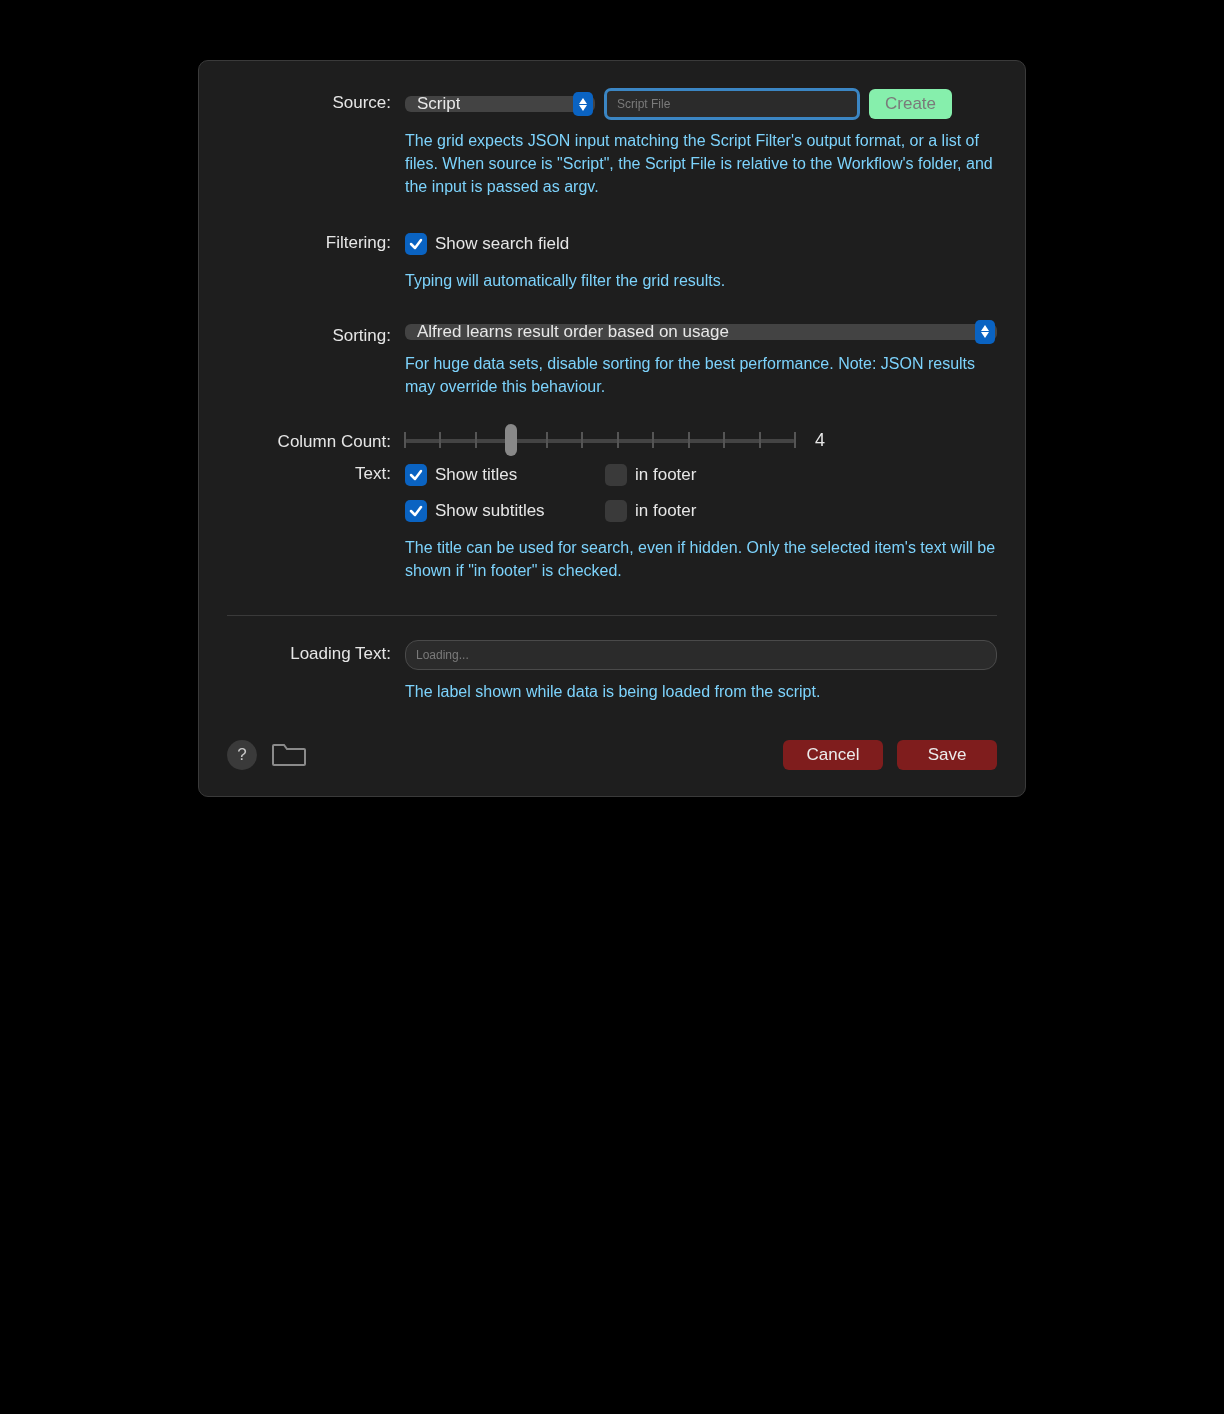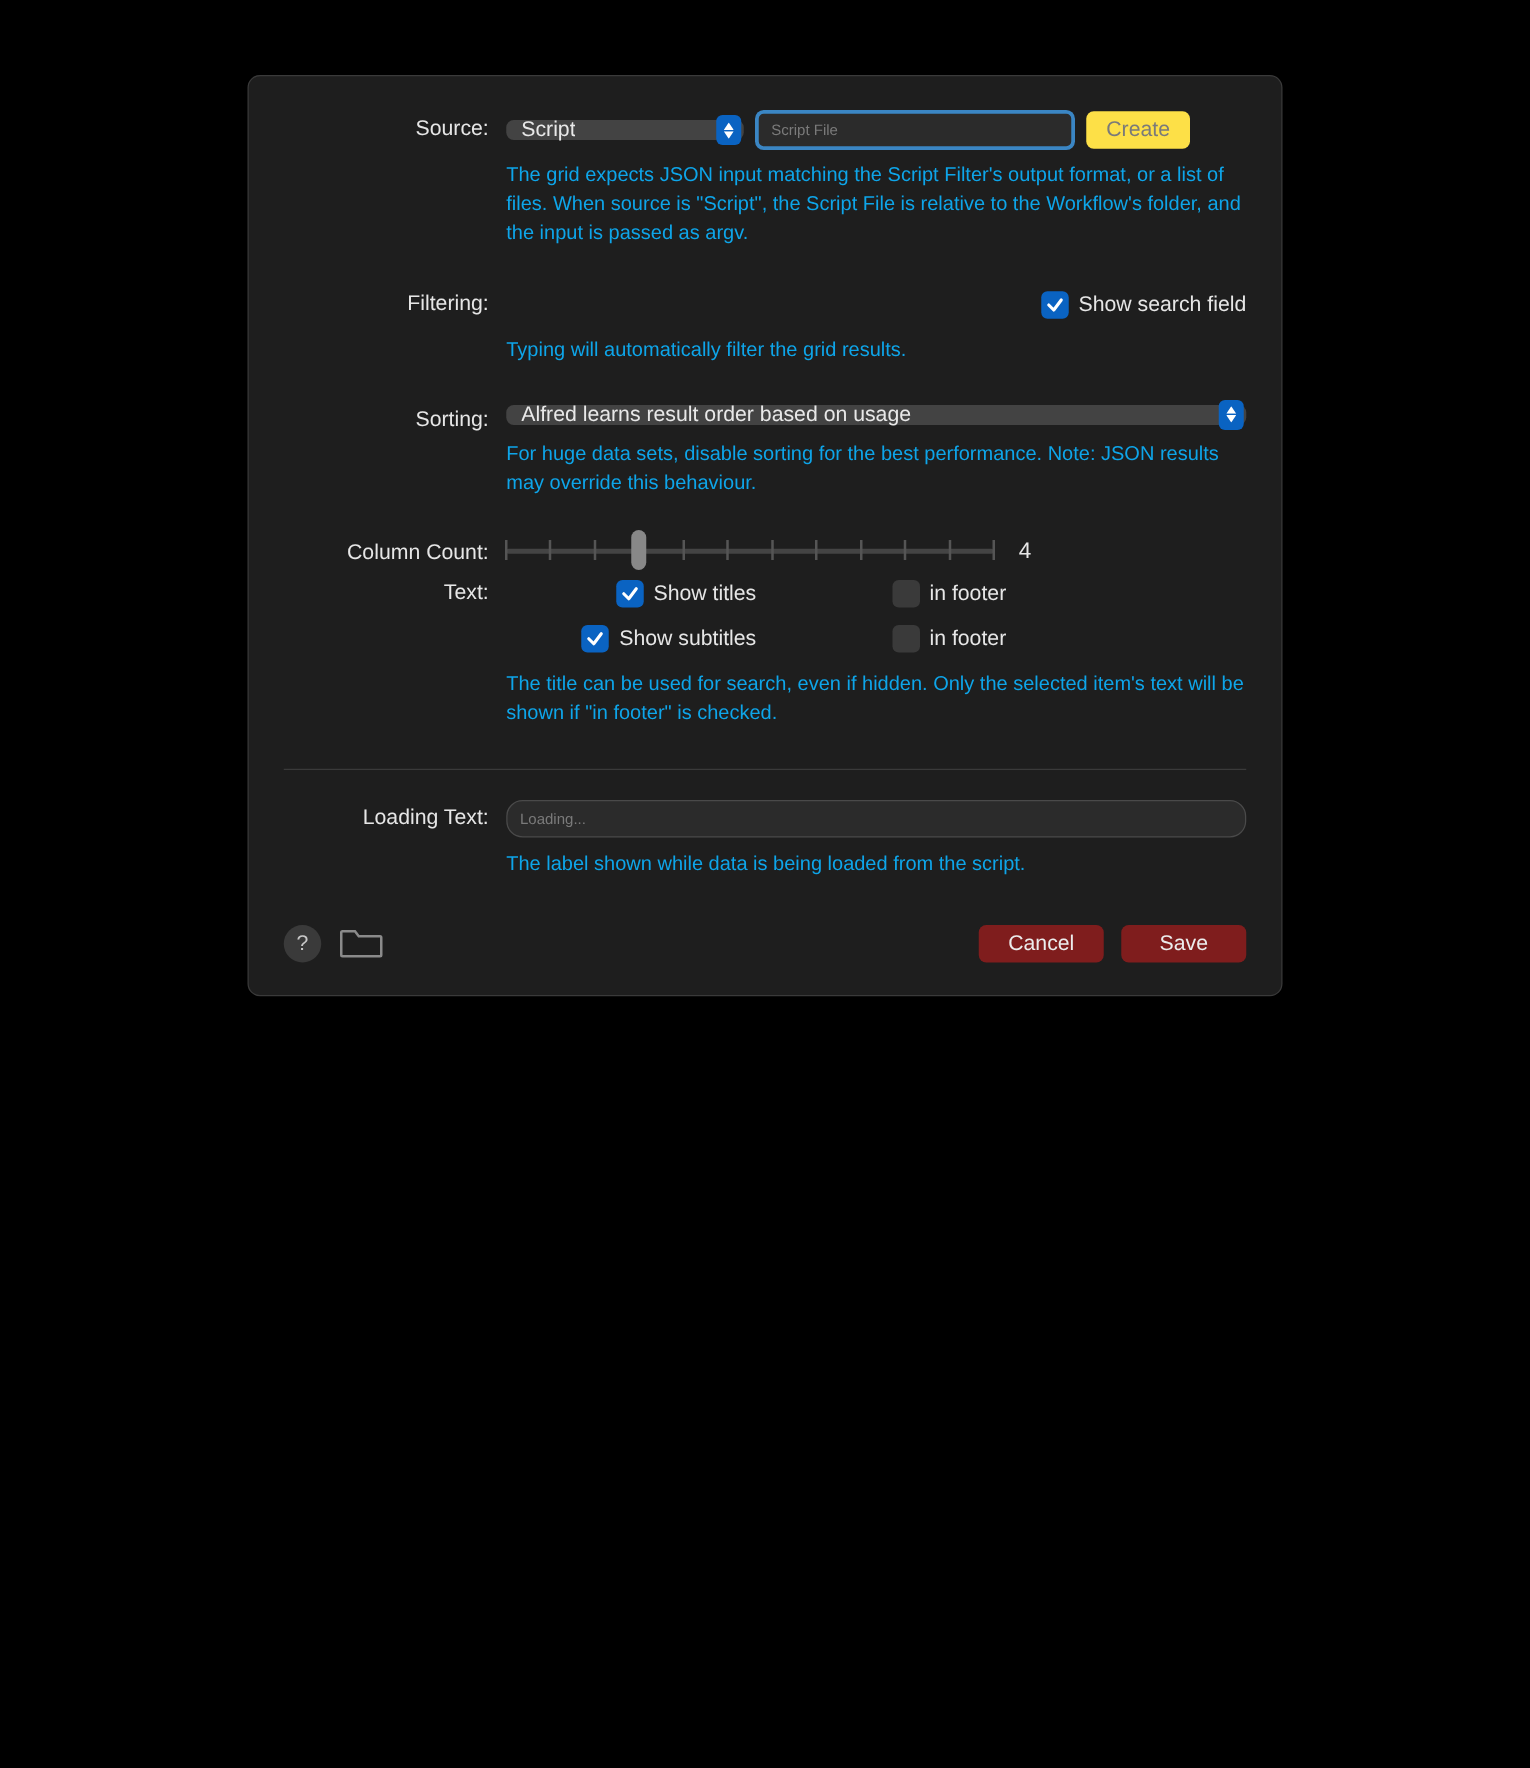"Create" .btn.disabled { background: #fde047 -> #86efac }
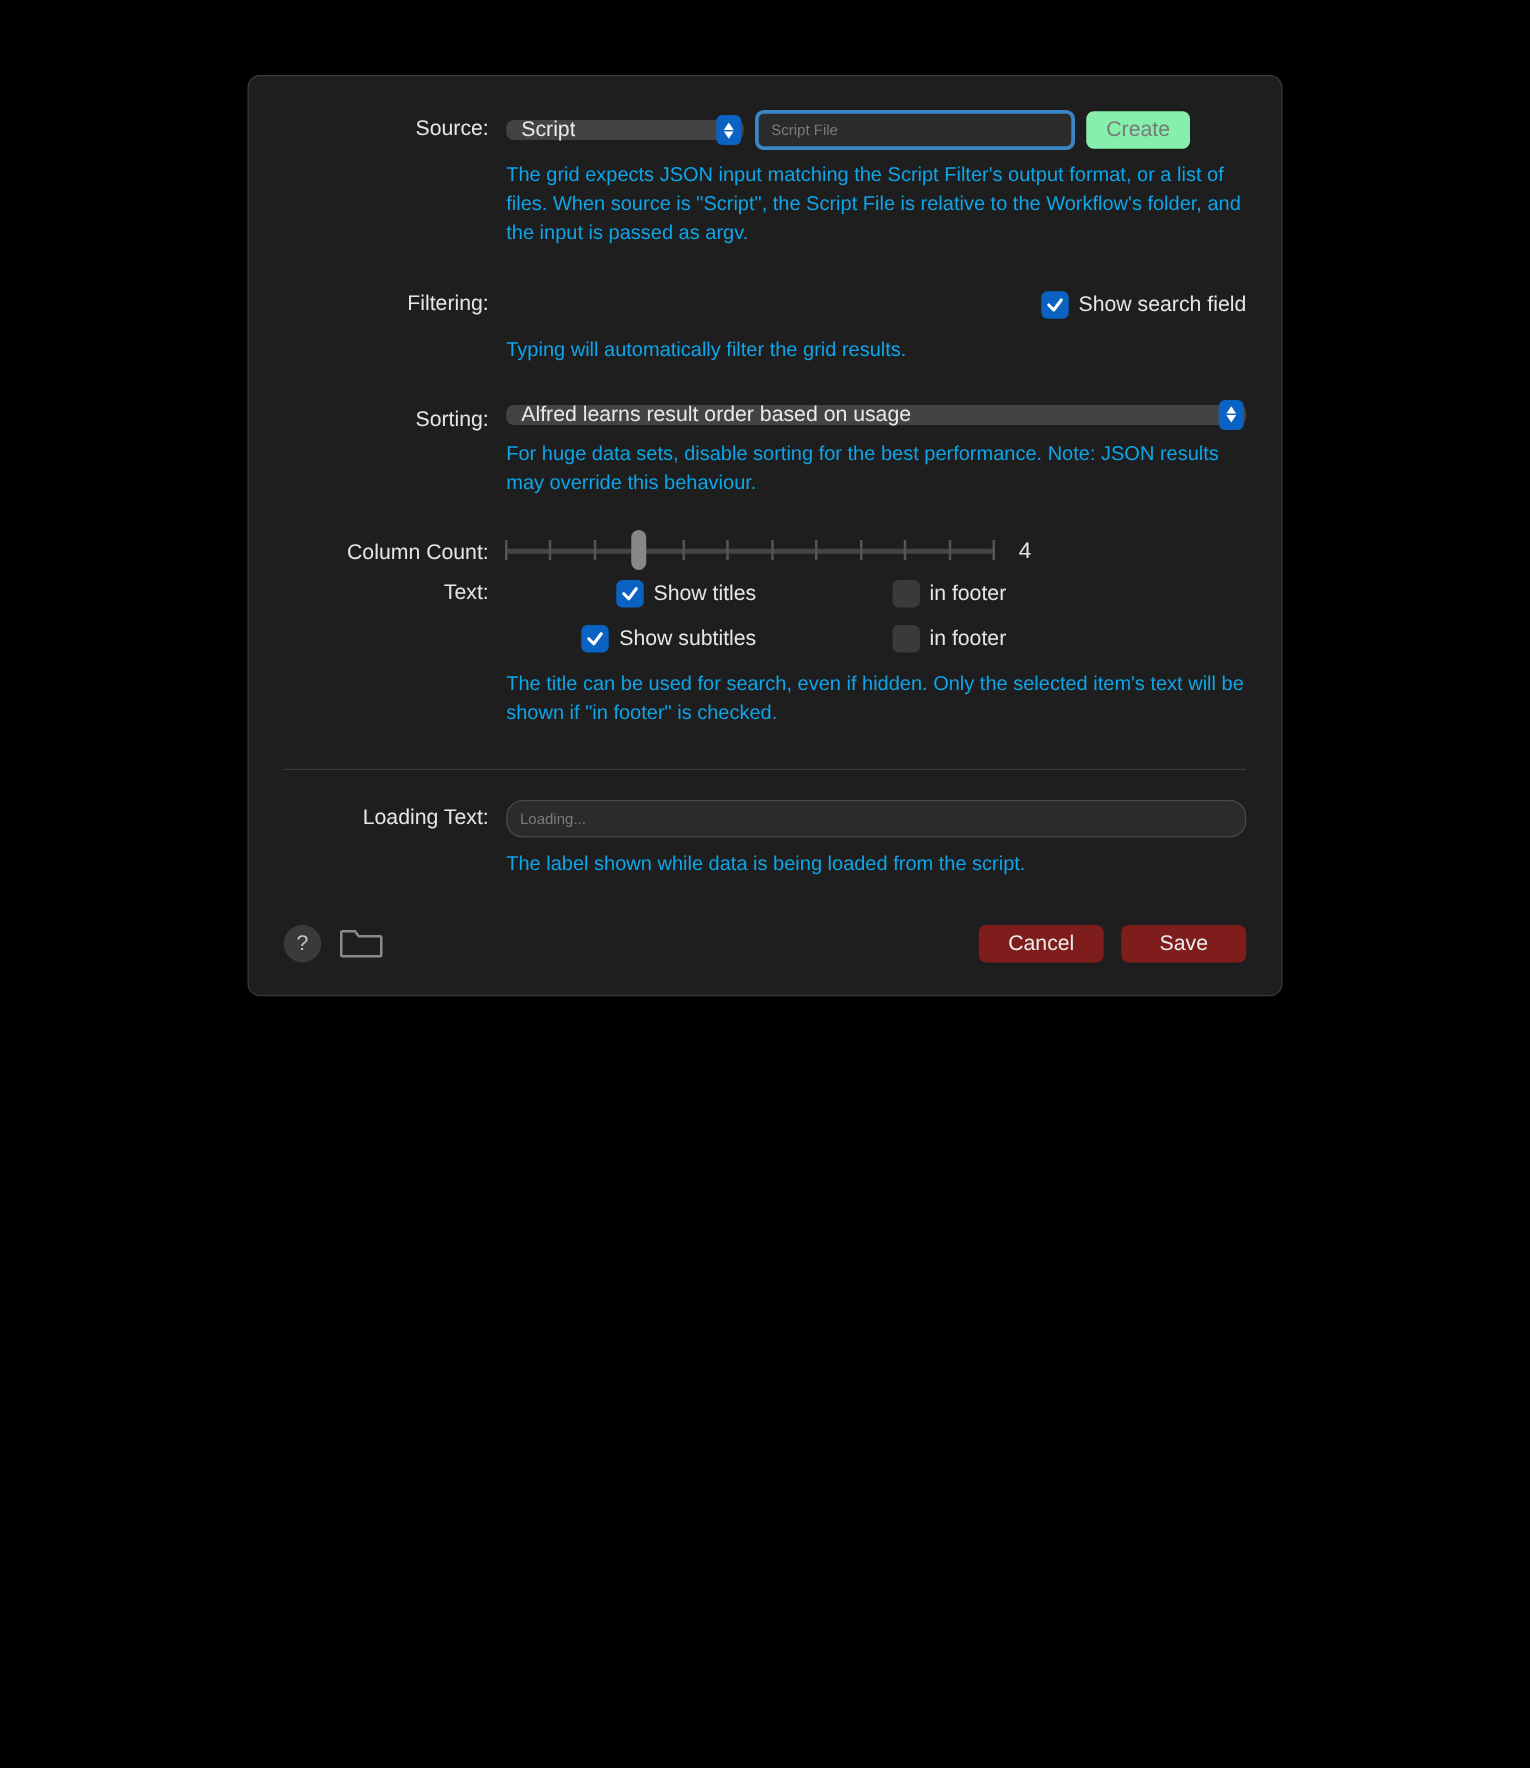"The grid expects JSON input" .help { color: #0ea5e9 -> #7dd3fc }
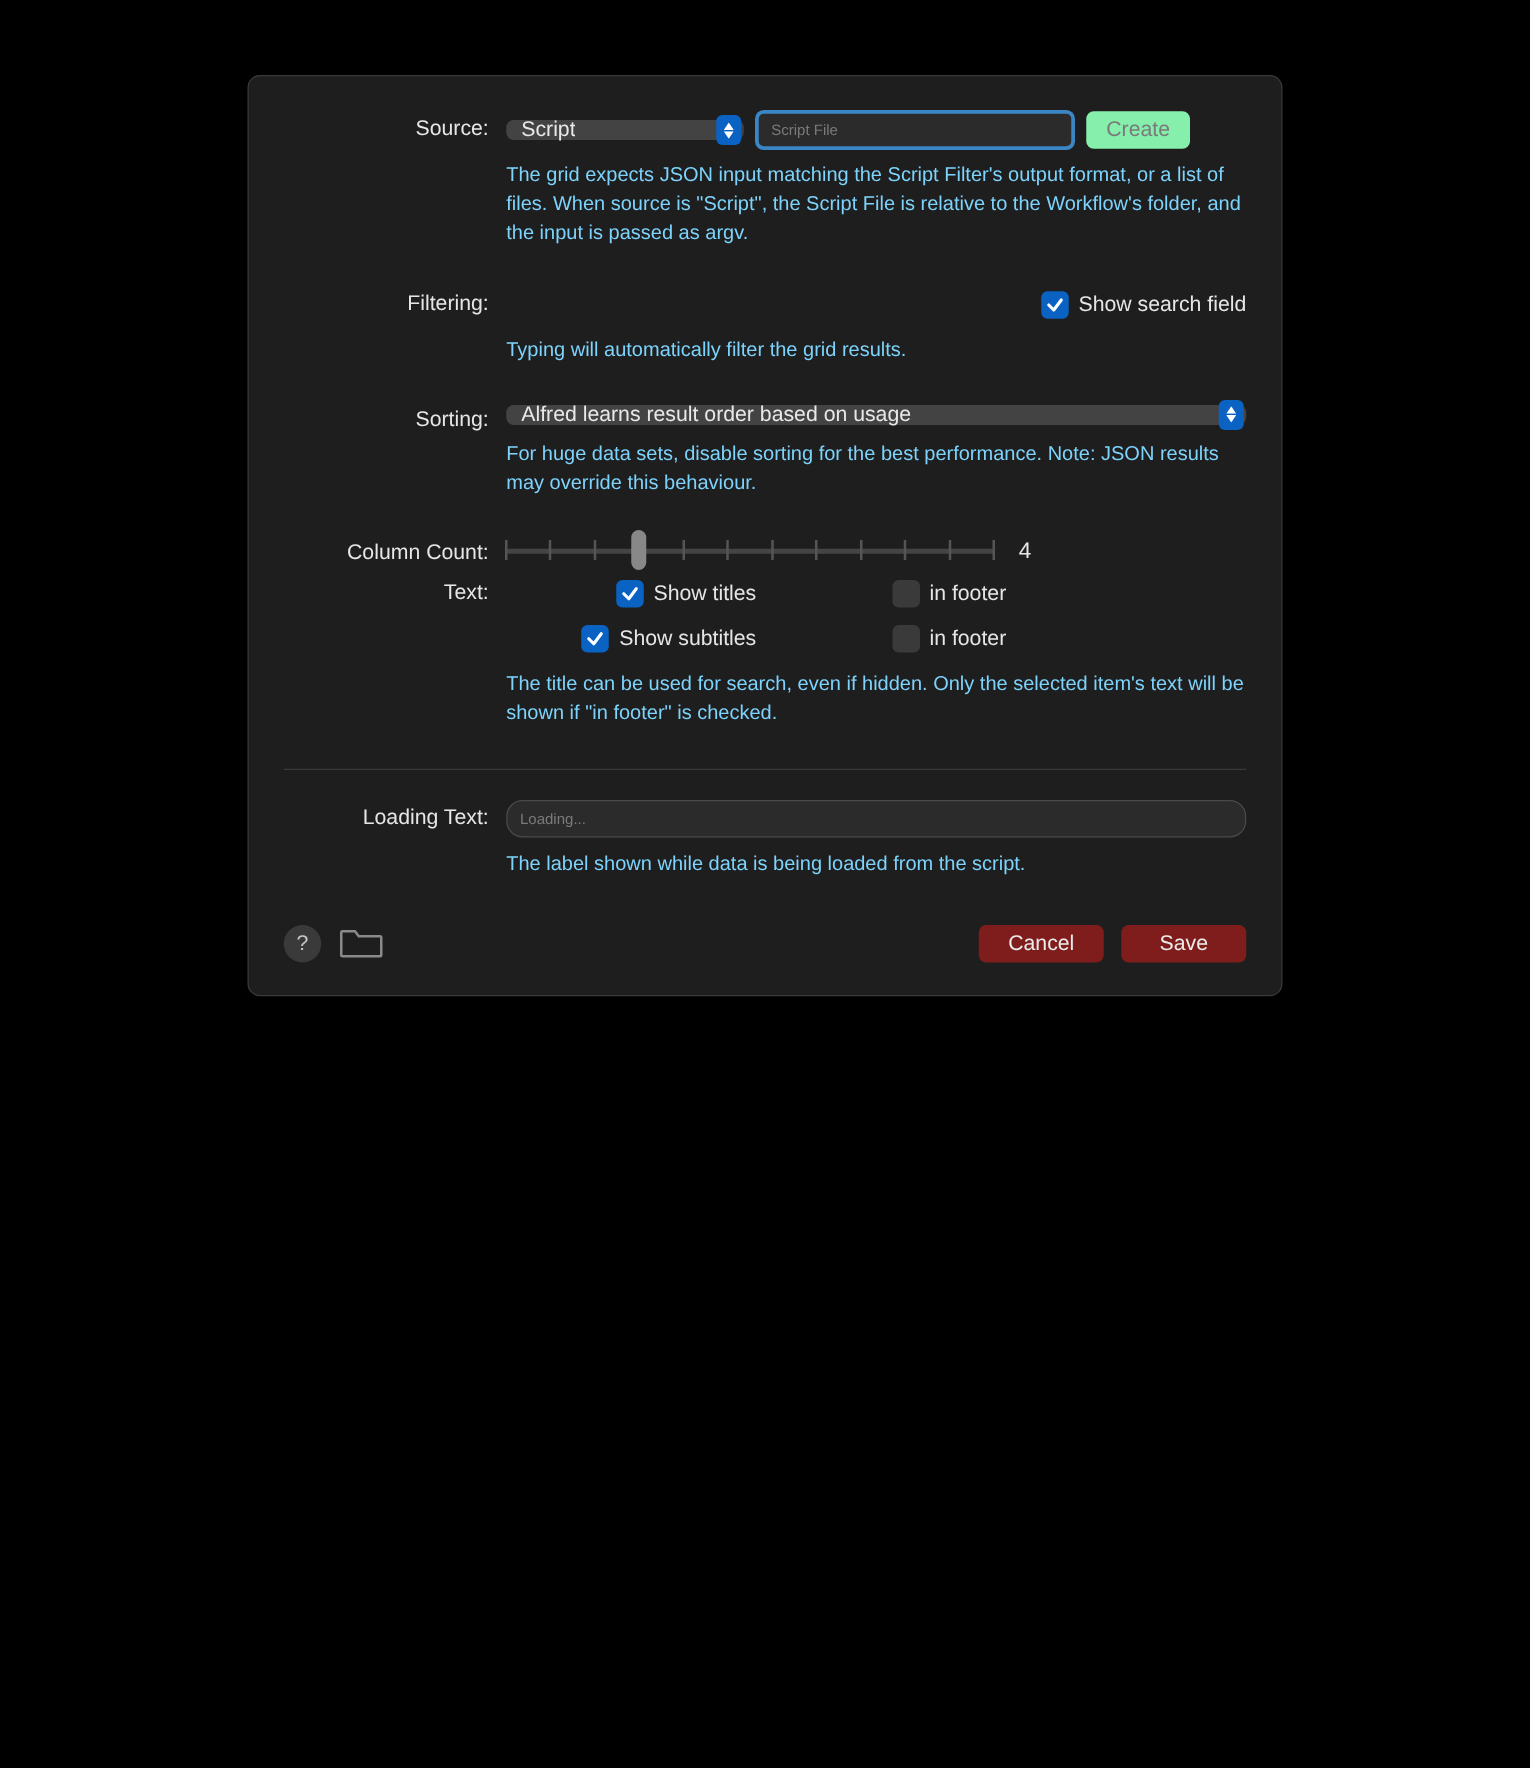"Show search field" .check-line { justify-content: flex-end -> none }
